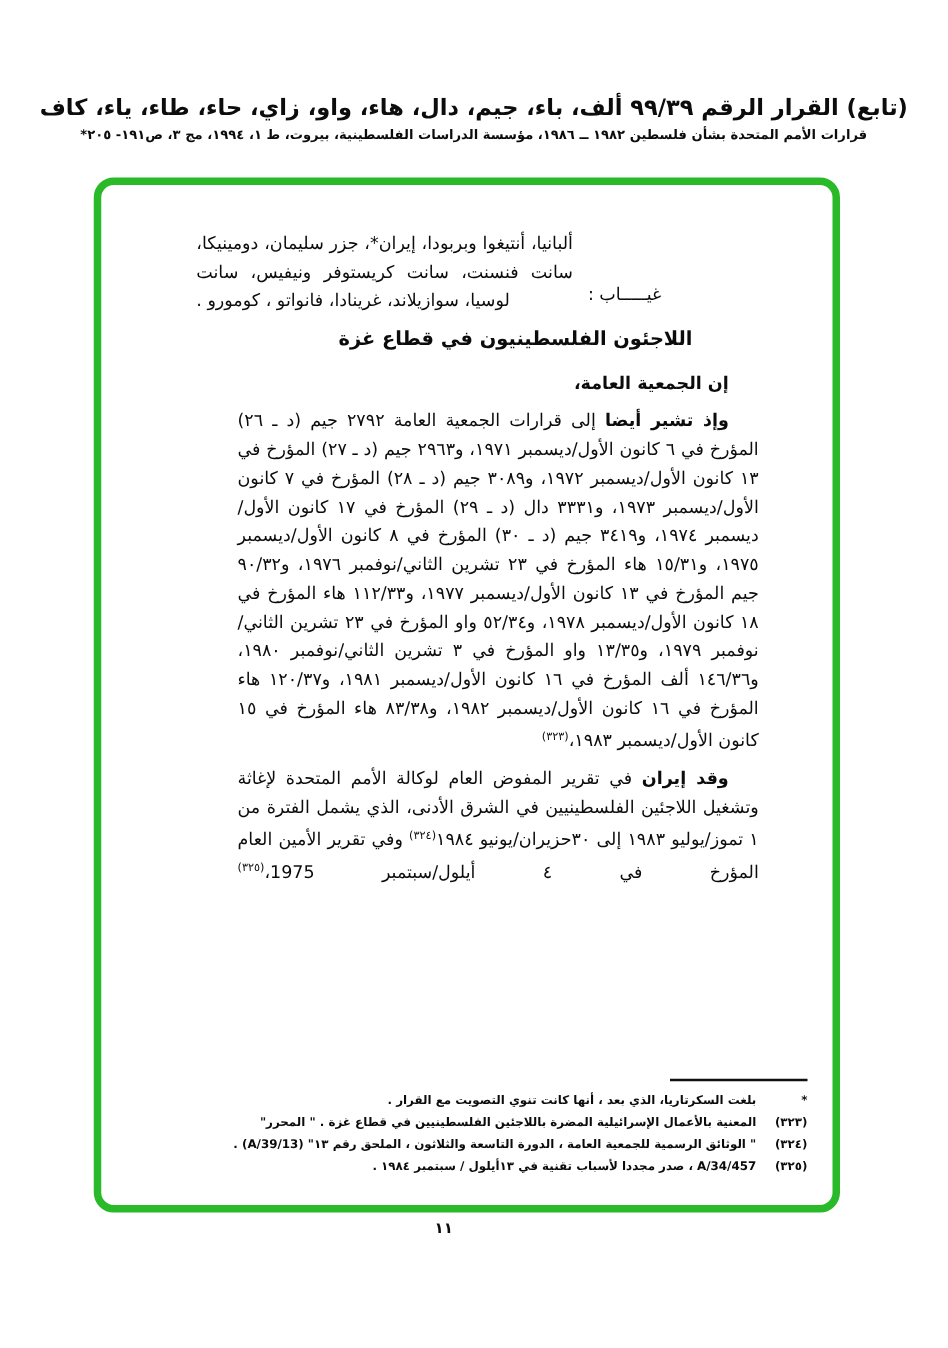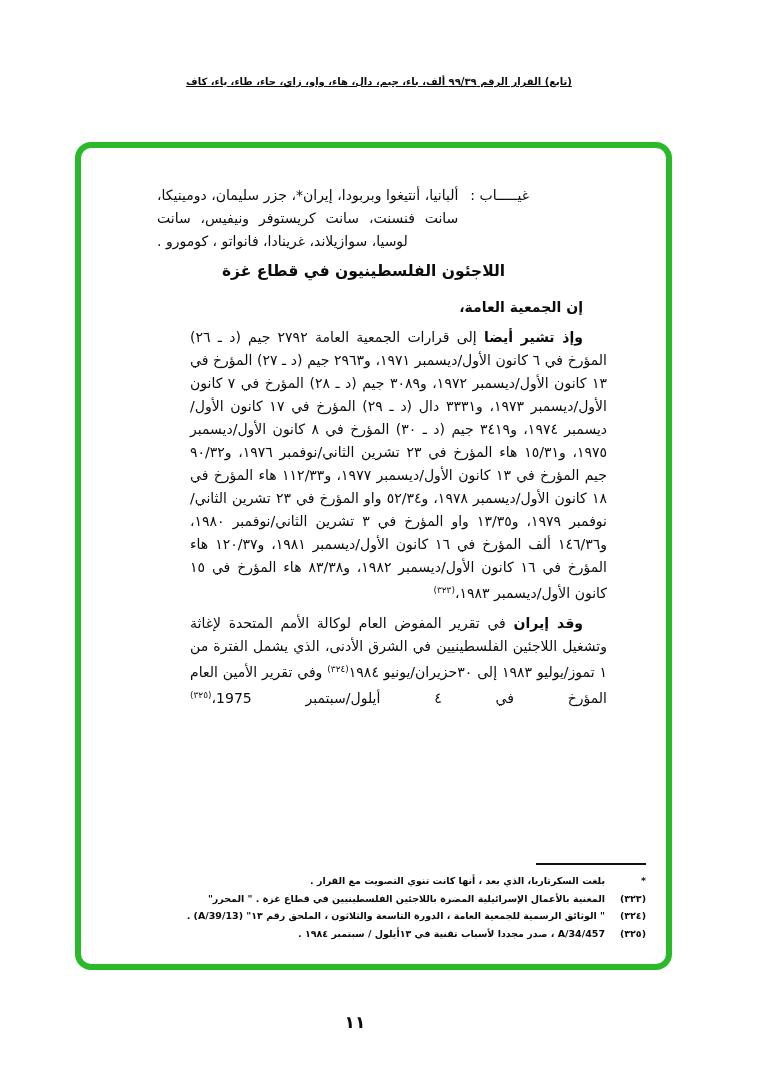"(تابع) القرار الرقم ٩٩/٣٩ ألف،" .top-header .h1 { font-size: 10px -> 18px; text-decoration: underline -> none }
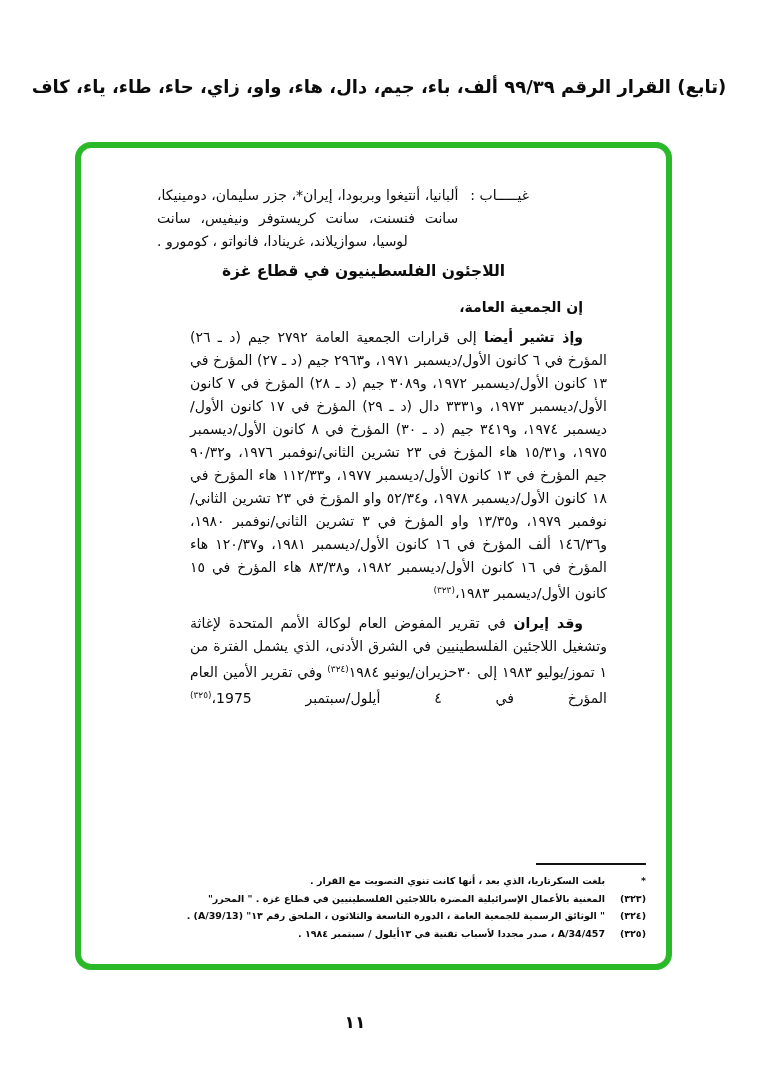"قرارات الأمم المتحدة بشأن فلسطين" div.h2 { html: none -> <div>قرارات الأمم المتحدة بشأن فلسطين ١٩٨٢ ــ ١٩٨٦، مؤسسة الدراسات الفلسطينية، بيروت، ط ١، ١٩٩٤، مج ٣، ص١٩١- ٢٠٥*</div> }
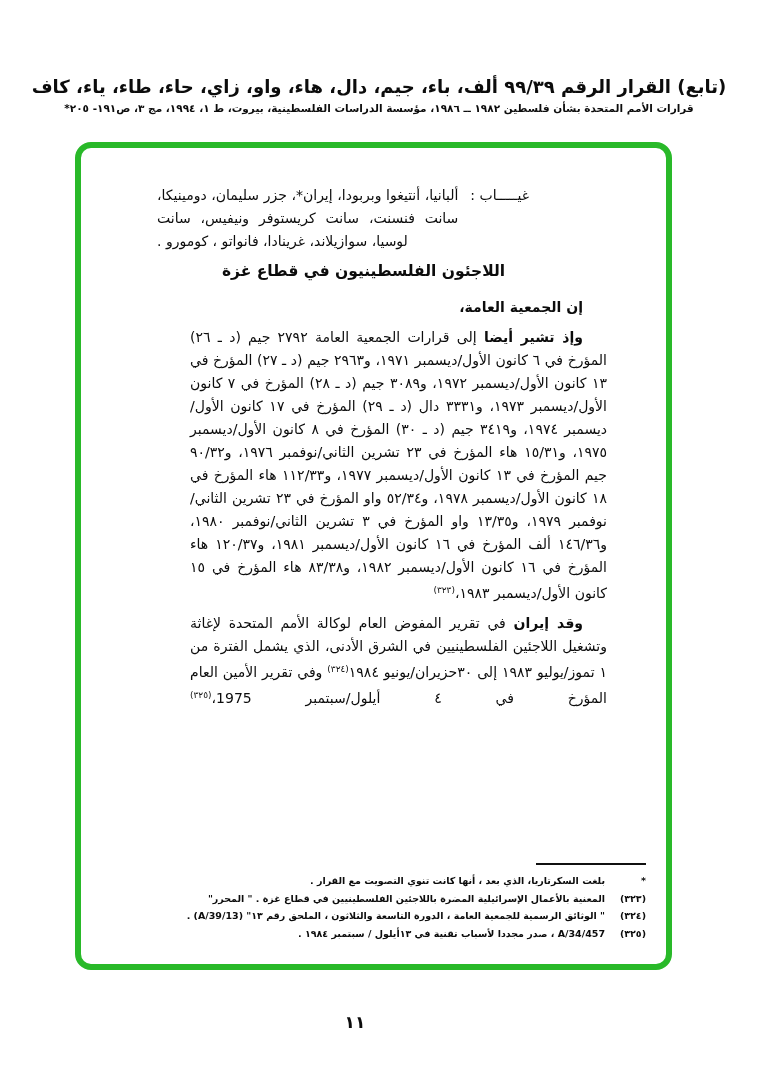"غيـــــاب :" .absence-label { margin-top: none -> 41px }
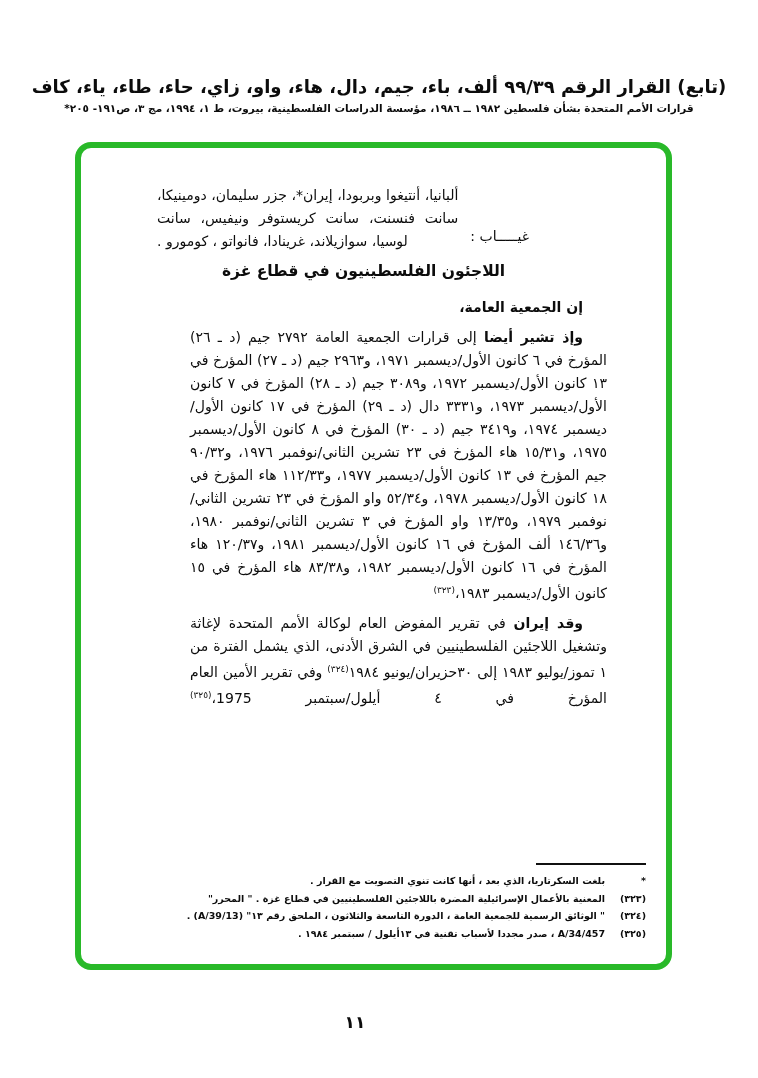"اللاجئون الفلسطينيون في قطاع غزة" .doc-title { text-align: center -> right }
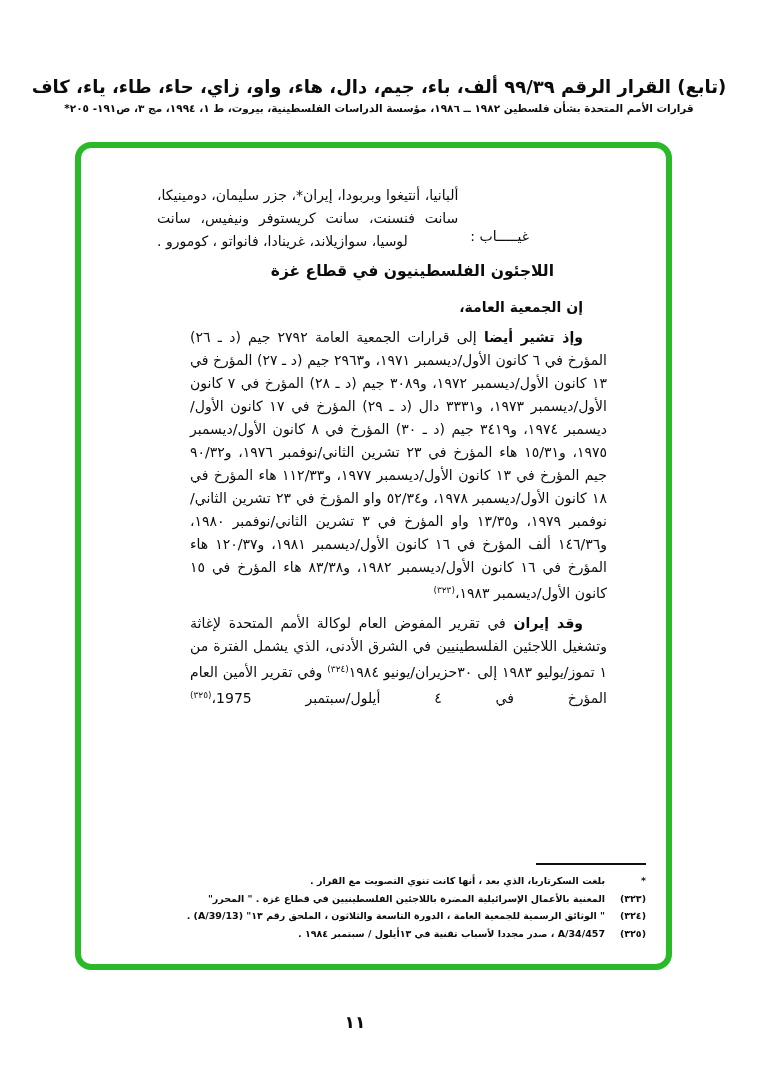"١١" .pagenum { font-size: 17px -> 12px; top: 1012px -> 975px }
